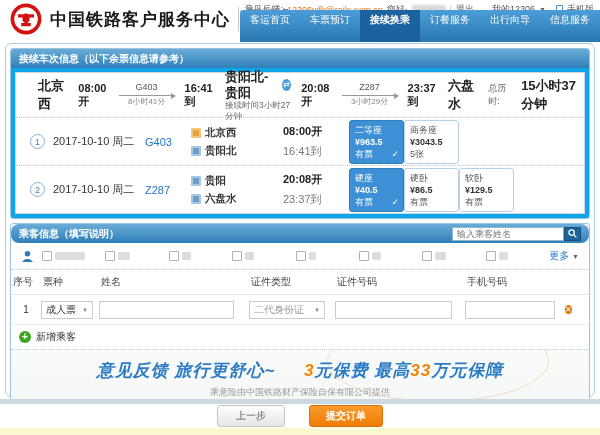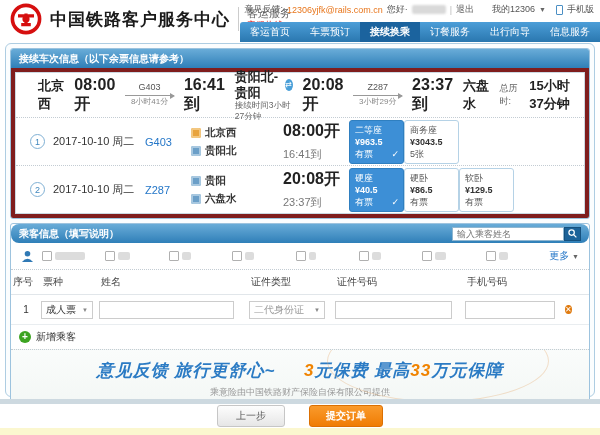"客运首页" .nav { height: 20px -> 32px }
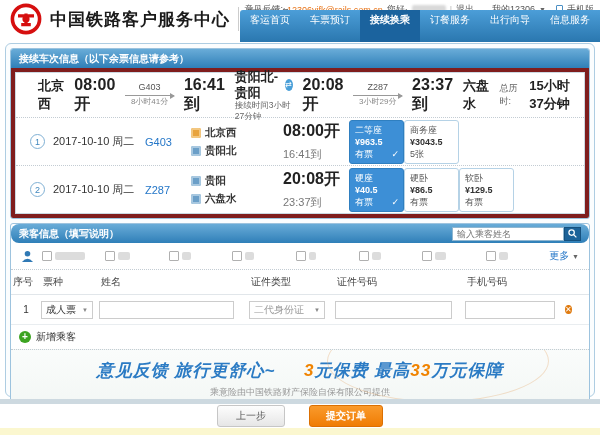"北京西" .p1-body { background: #7f1d1d -> #0ea5e9 }
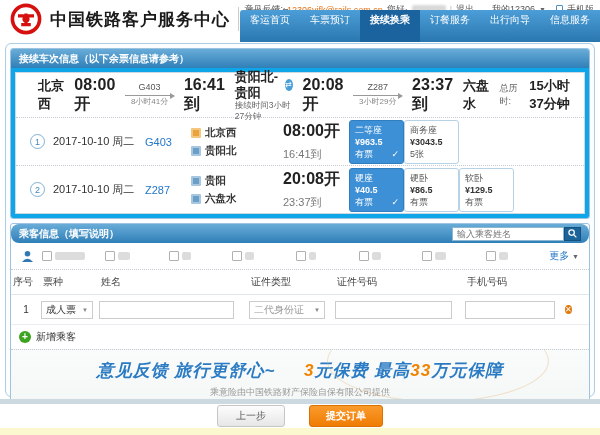"08:00开" .time-b { font-size: 16px -> 11px }
